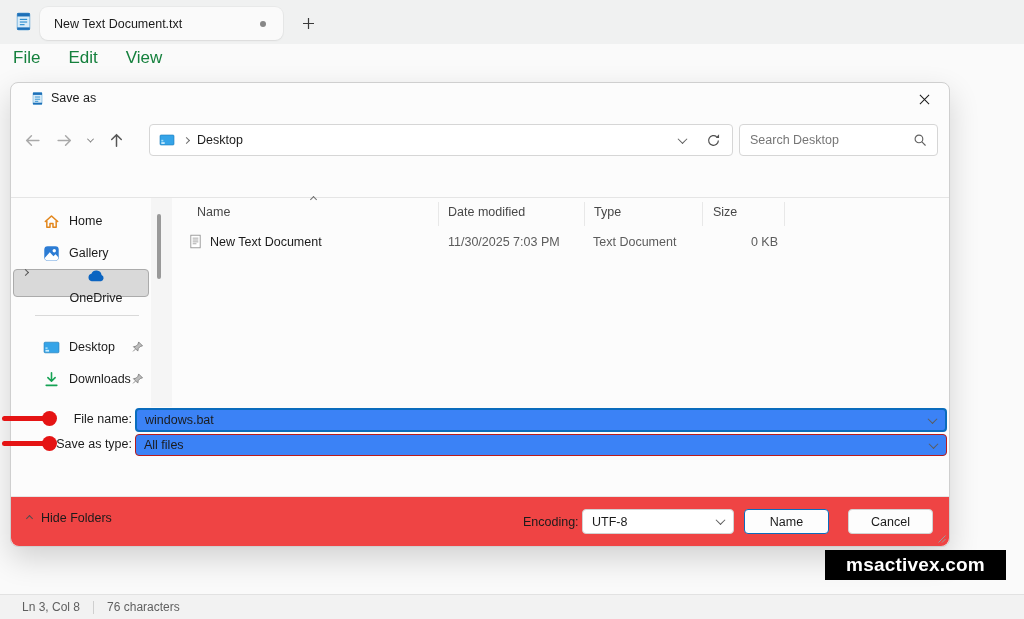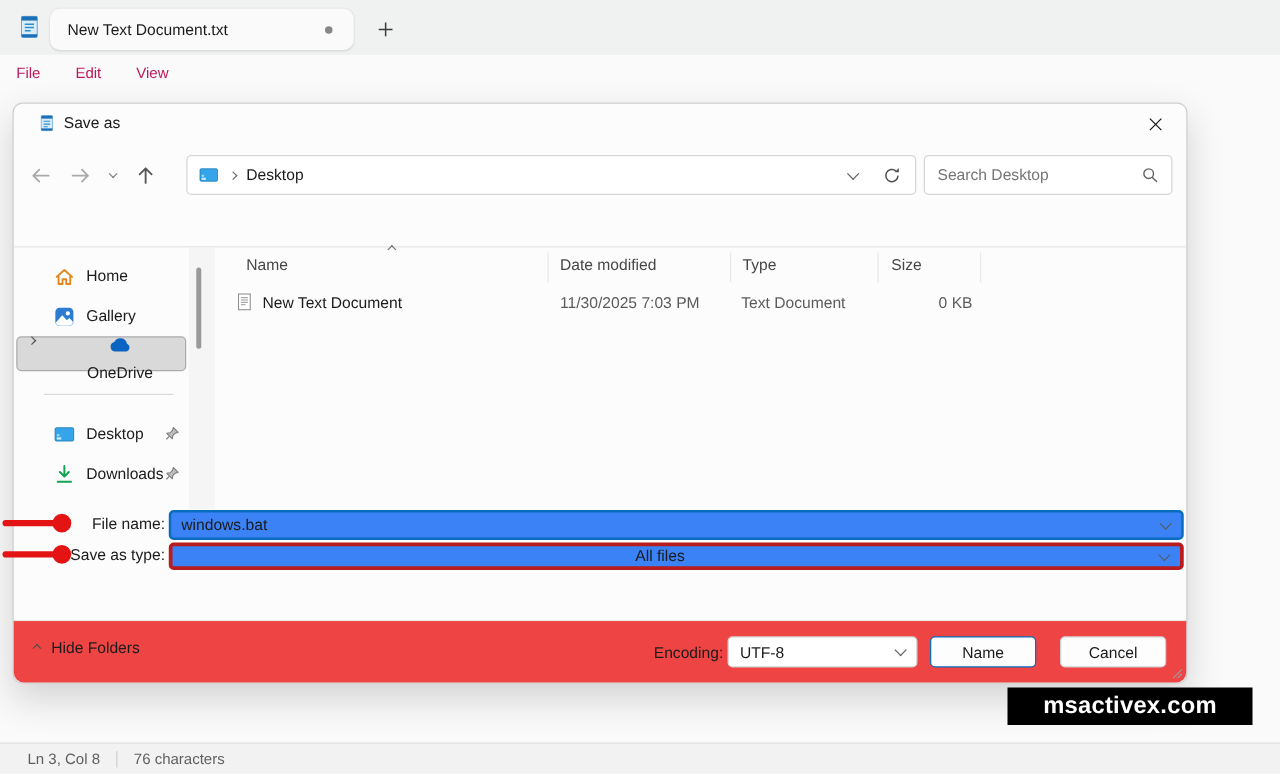"File" .menu-item { color: #be185d -> #15803d; font-size: 12px -> 17px }
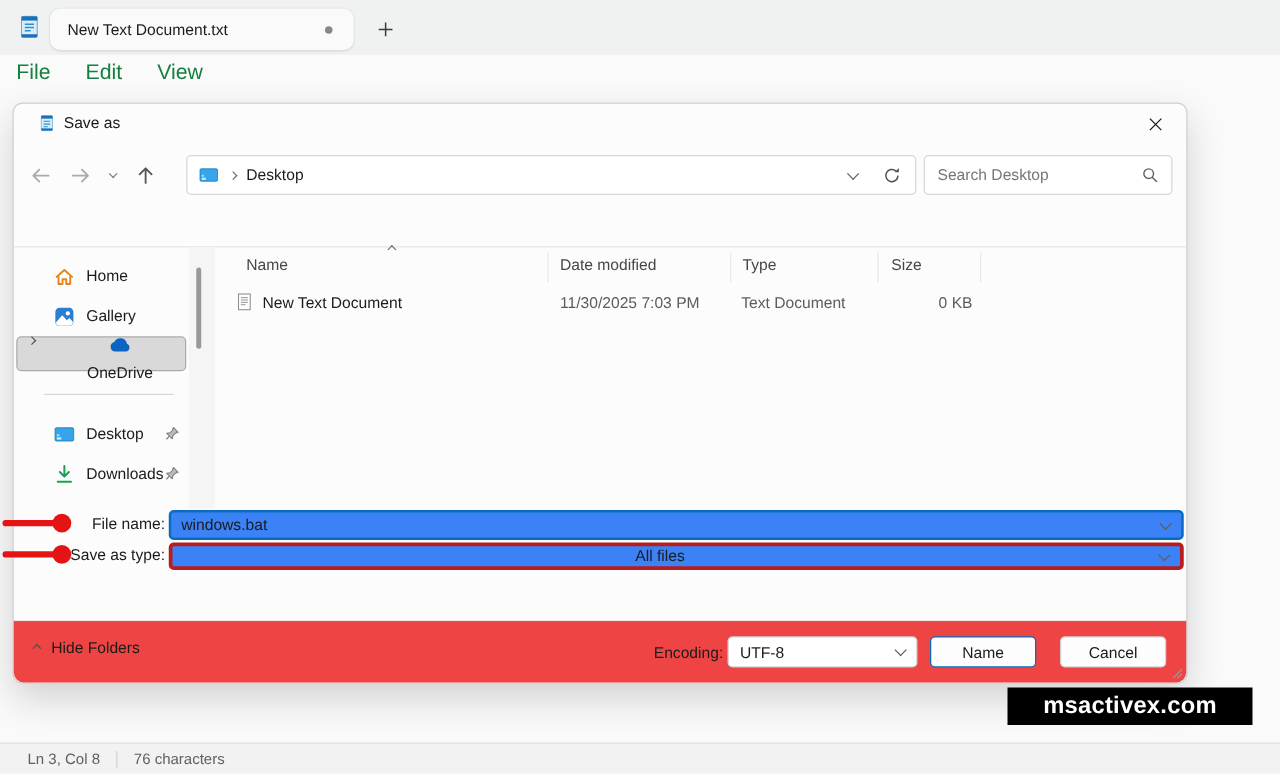"All files" .combo-st { border: 3px solid #b91c1c -> 1px solid #b91c1c; text-align: center -> none }
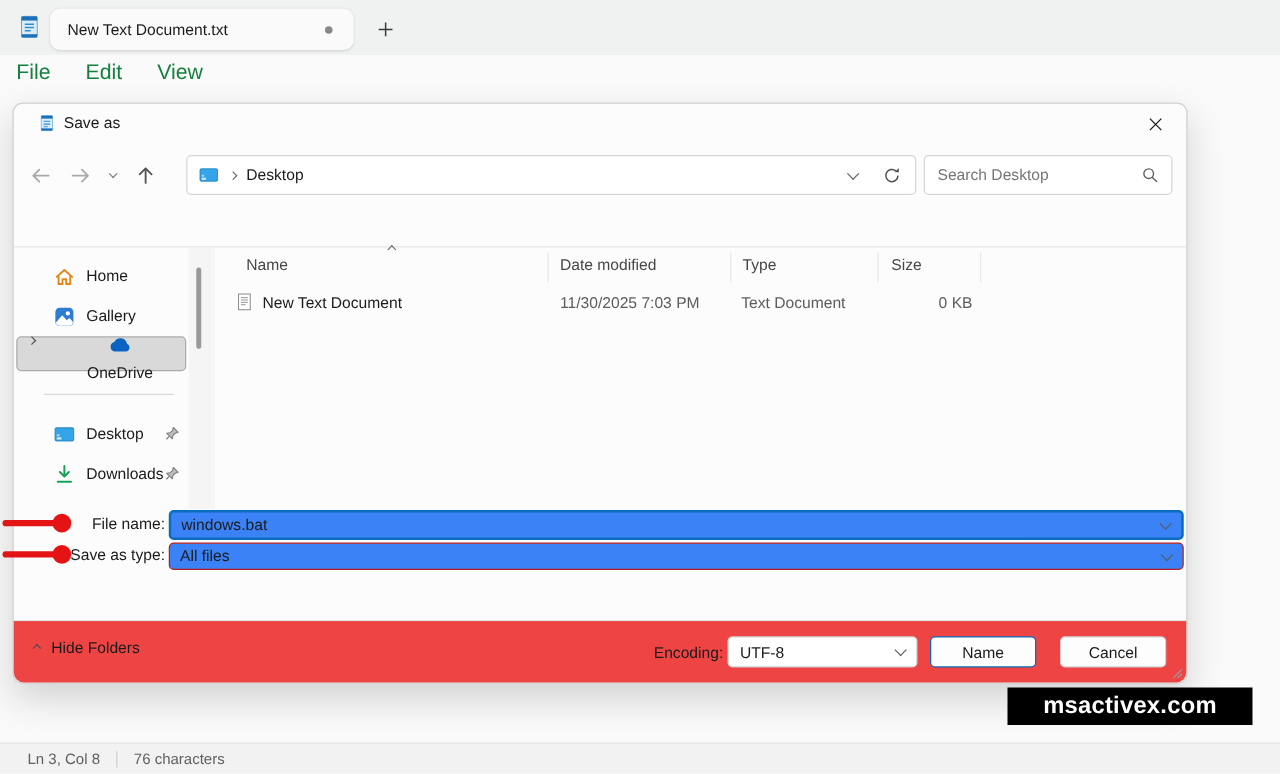"msactivex.com" .watermark { left: 806px -> 825px; width: 196px -> 181px }
